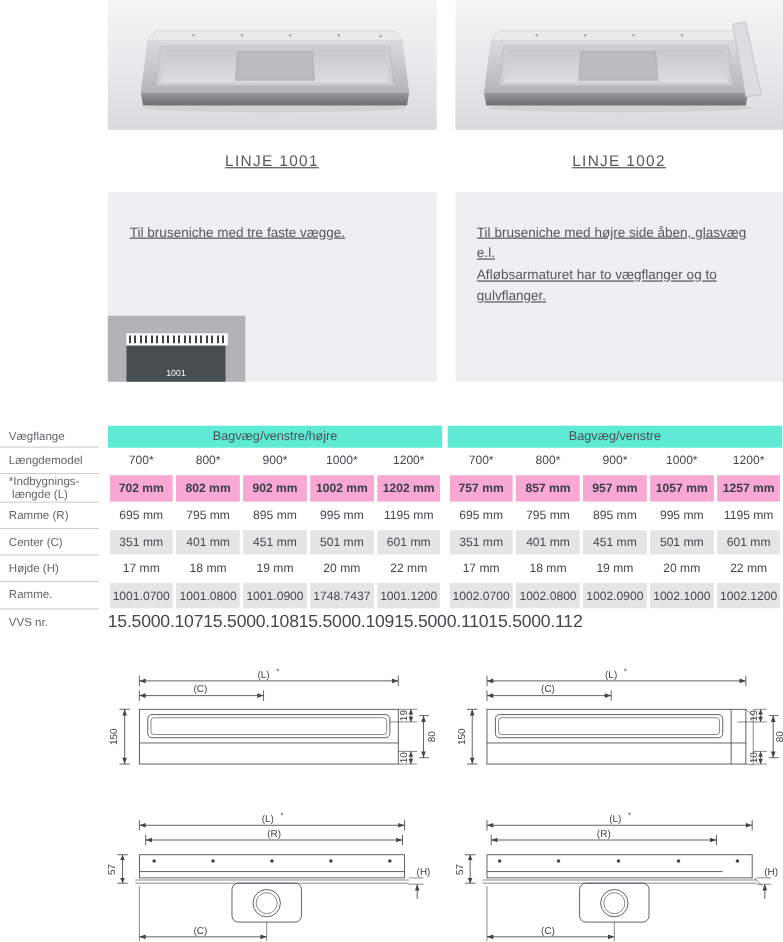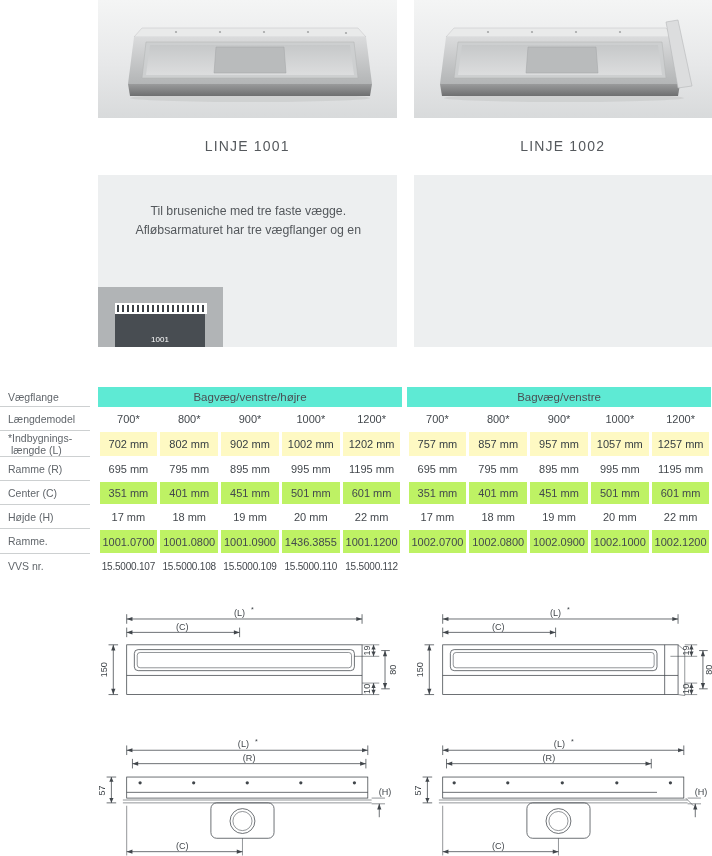"LINJE 1001" .row { text-decoration: none -> underline }
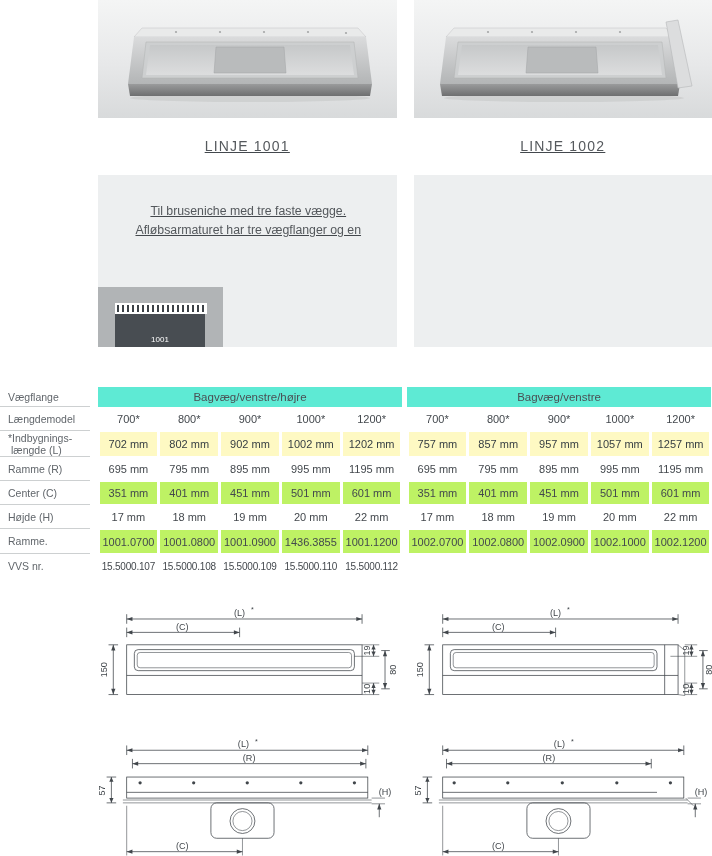"Til bruseniche med tre faste" .descs { text-align: center -> none }
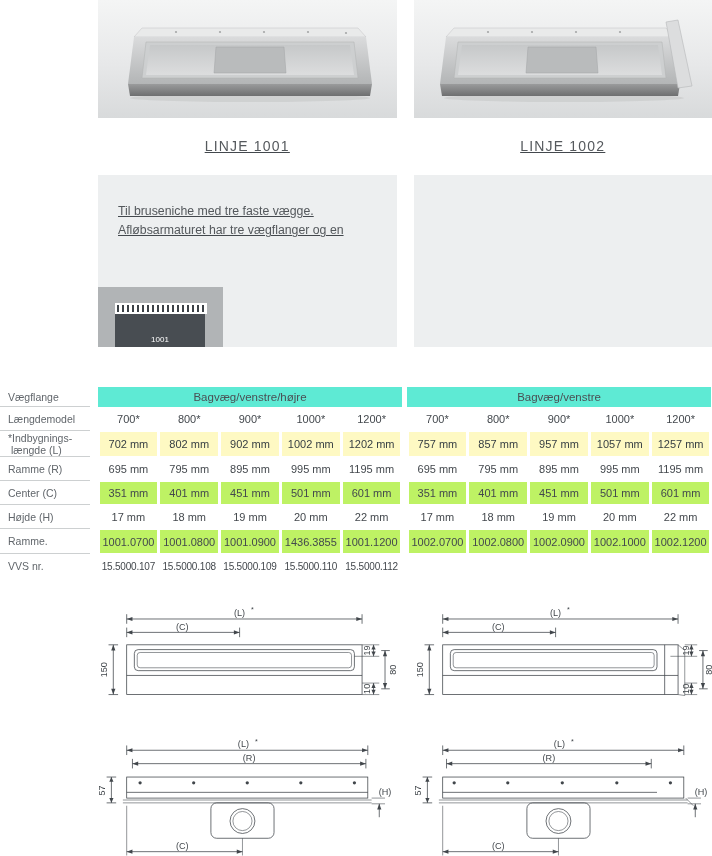"Til bruseniche med højre side" div.desc-text { html: none -> <div> <span>Til bruseniche med højre side åben, glasvæg e.l.</span> <span>Afløbsarmaturet har to vægflanger og to</span> <span>gulvflanger.</span> </div> }
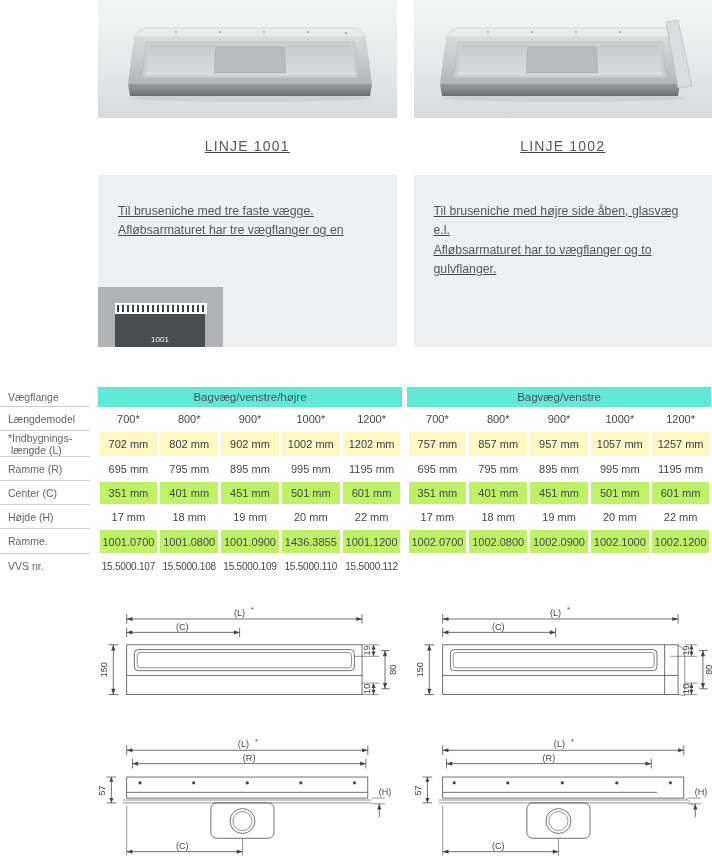"Afløbsarmaturet har tre vægflanger og" span { html: <span>Afløbsarmaturet har tre vægflanger og en</span> -> none }
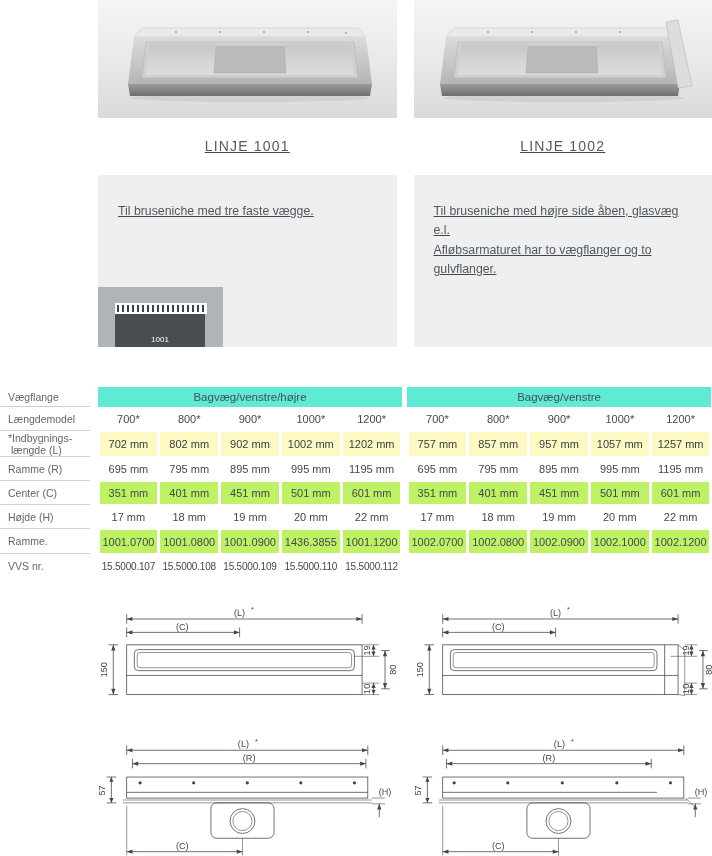"702 mm" .cell-blue { background: #fef9c3 -> #f9a8d4; font-weight: none -> bold }
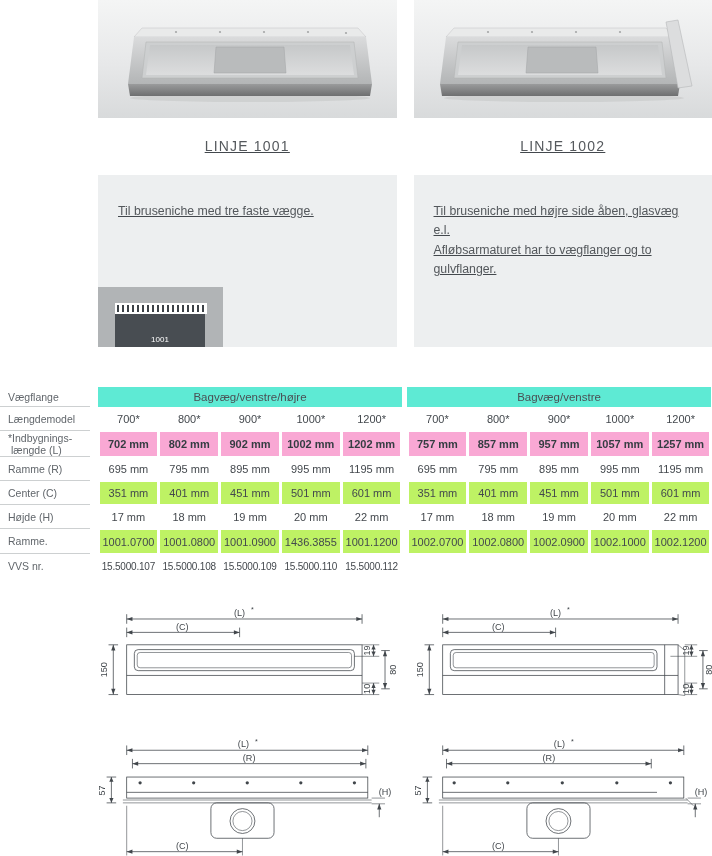"351 mm" .cell-gray { background: #bef264 -> #e5e5e5 }
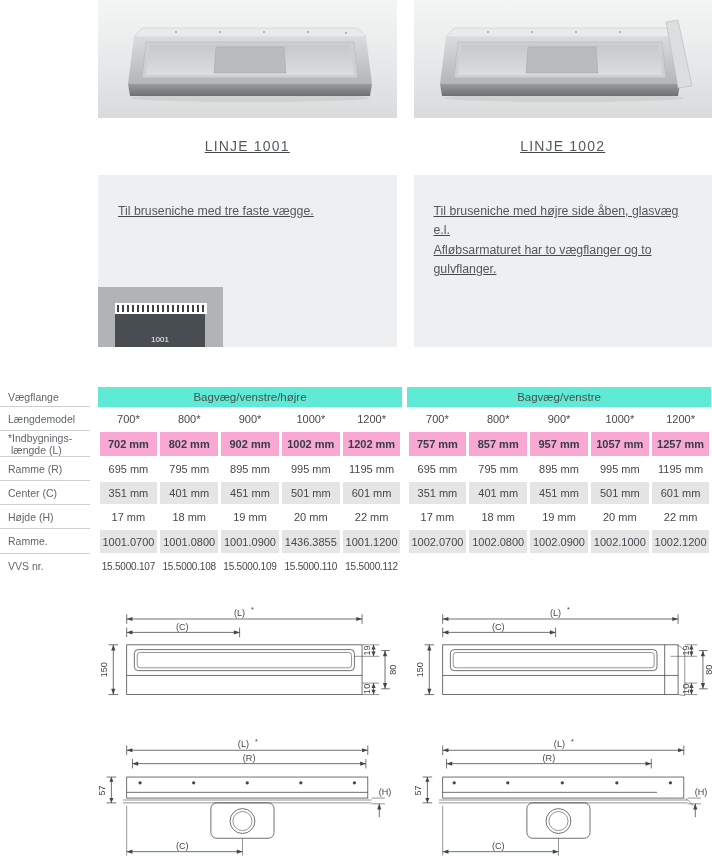"1436.3855" div.t-cell { text: 1436.3855 -> 1748.7437 }
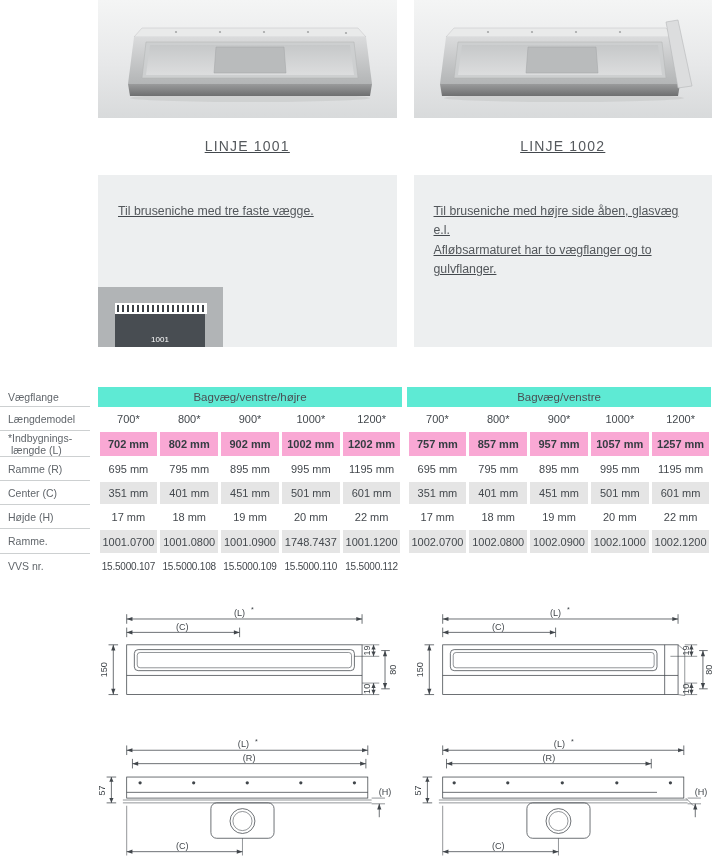"15.5000.107" .cell-xs { font-size: 10px -> 16px }
